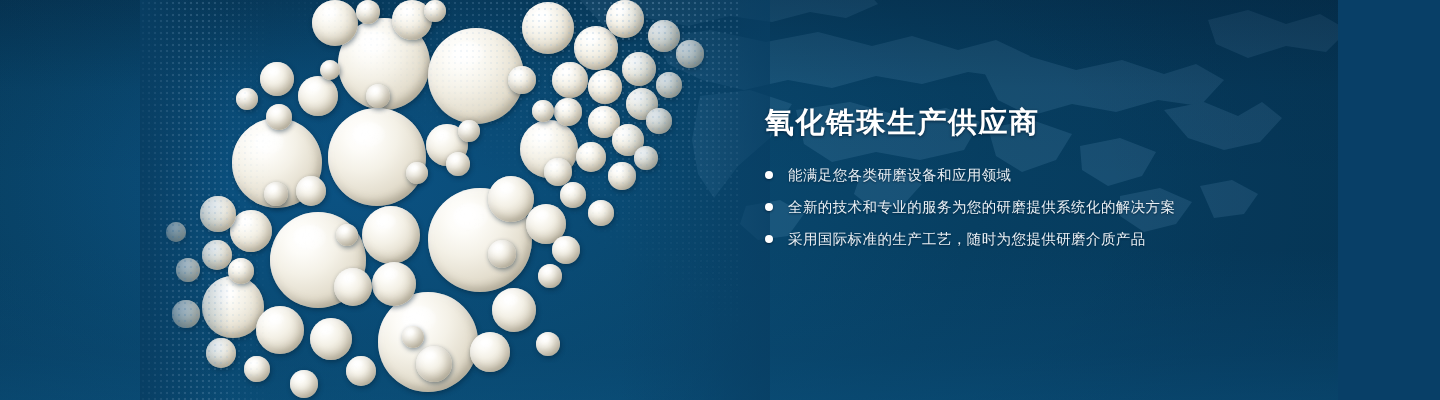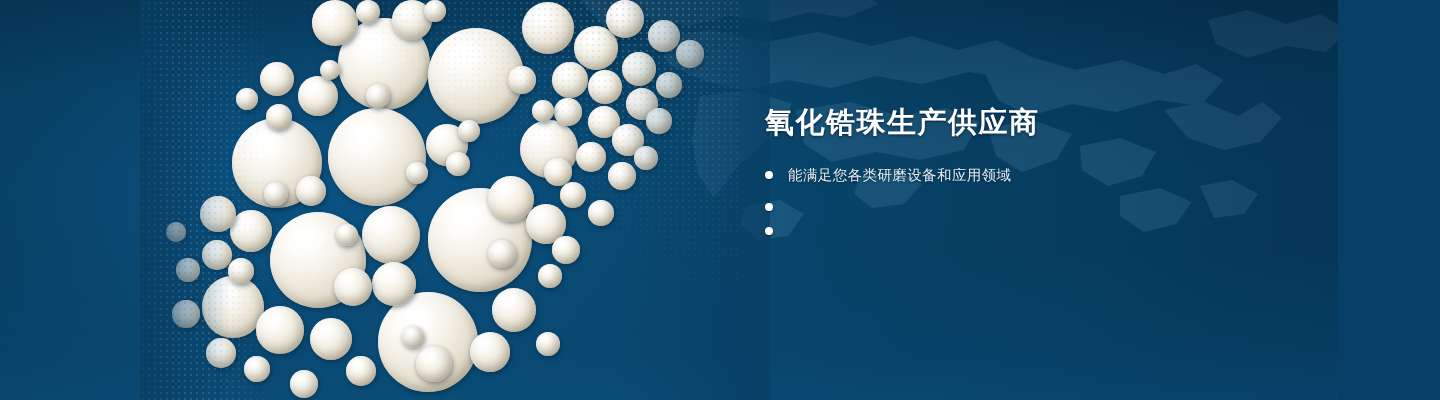"全新的技术和专业的服务为您的研磨提供系统化的解决方案" span.btext { html: none -> <span>全新的技术和专业的服务为您的研磨提供系统化的解决方案</span> }
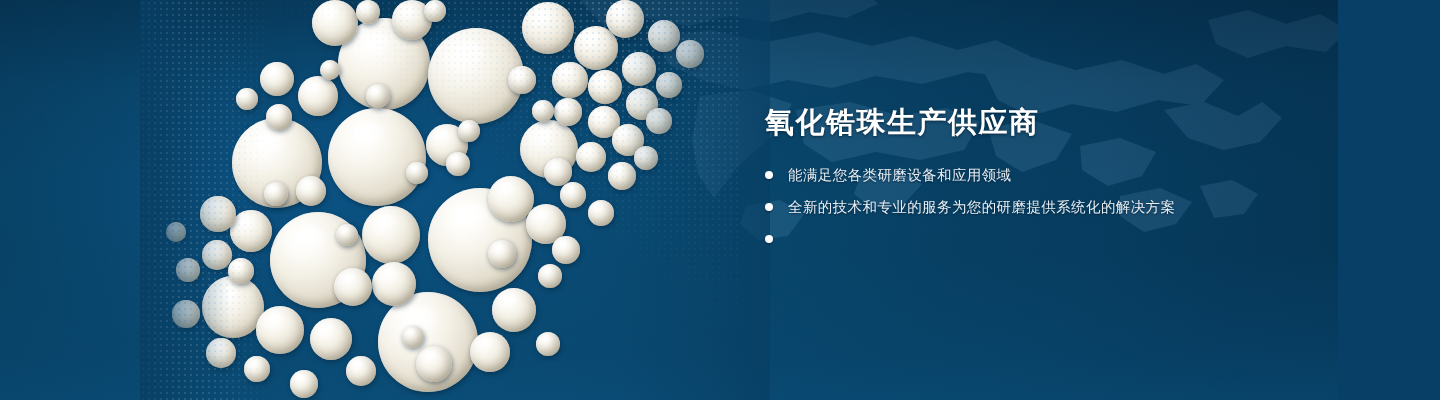"采用国际标准的生产工艺，随时为您提供研磨介质产品" span.btext { html: none -> <span>采用国际标准的生产工艺，随时为您提供研磨介质产品</span> }
